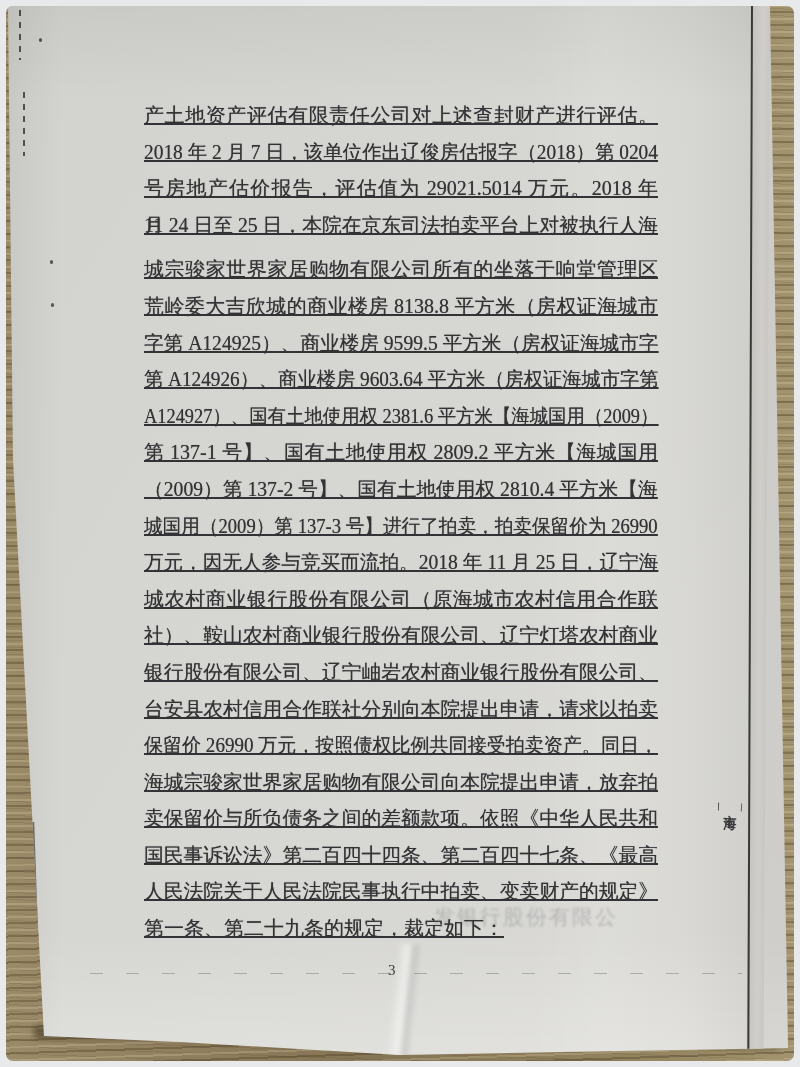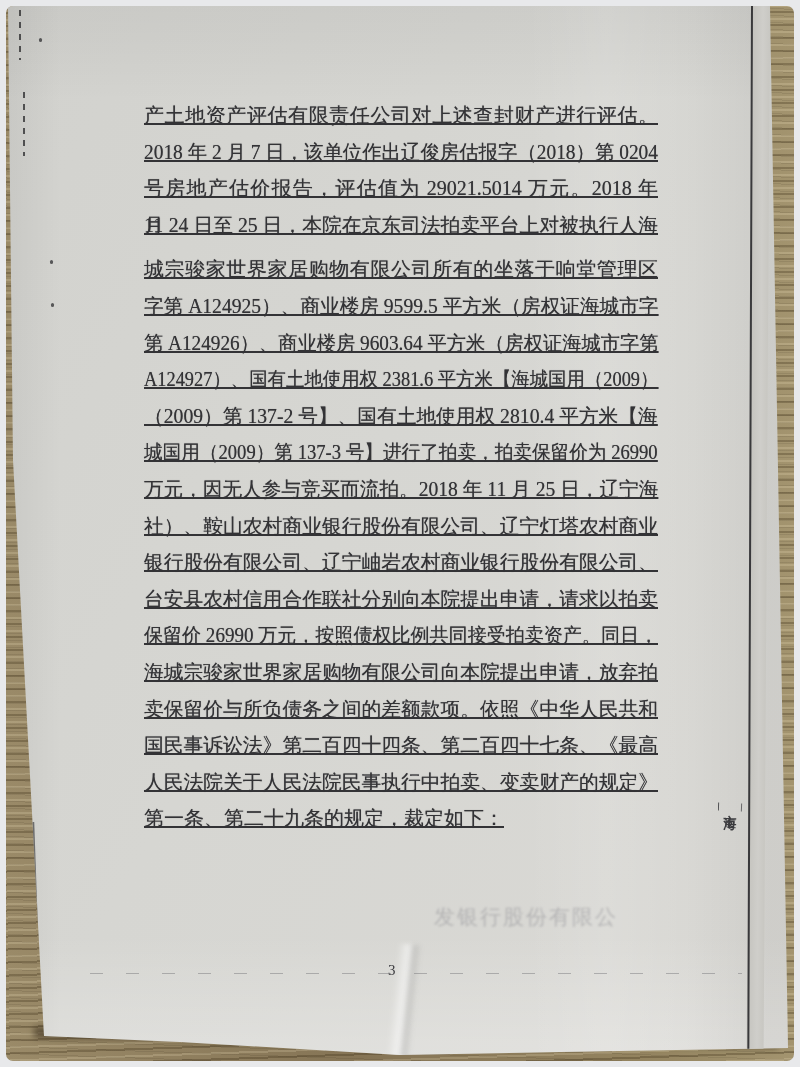"荒岭委大吉欣城的商业楼房 8138.8 平方米（房权证海城市" div.line { html: none -> <div>荒岭委大吉欣城的商业楼房 8138.8 平方米（房权证海城市</div> }
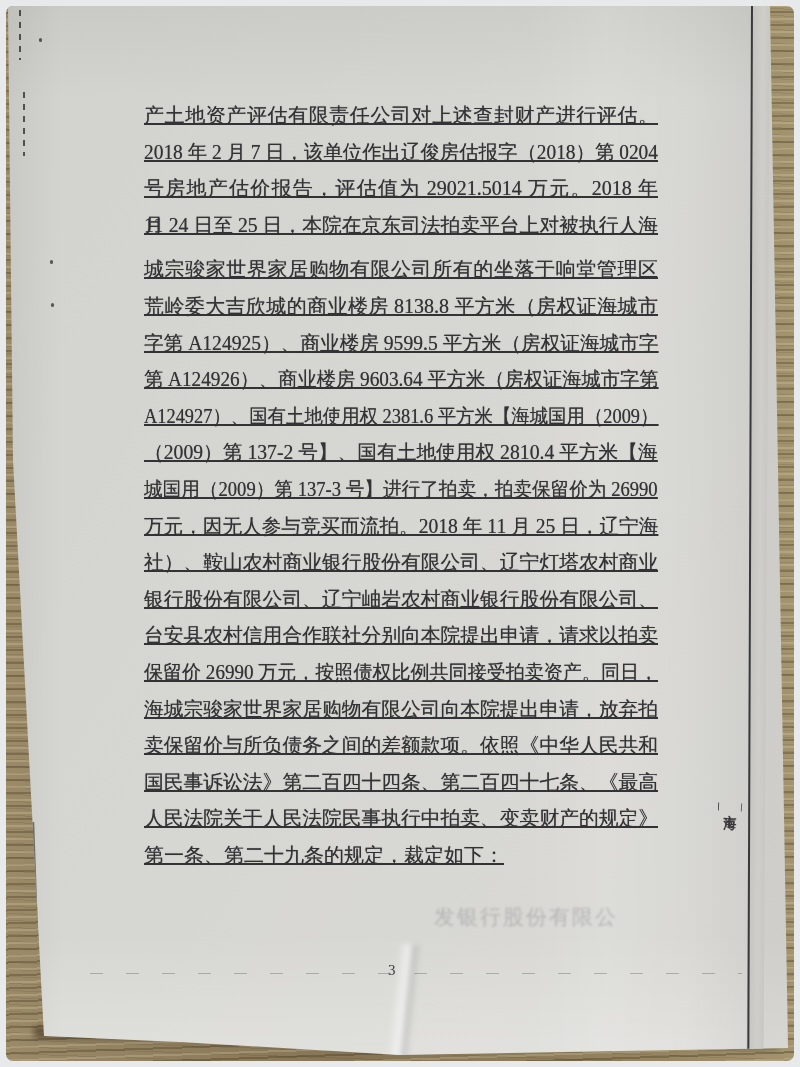"第 137-1 号】、国有土地使用权 2809.2 平方米【海城国用" div.line { html: none -> <div>第 137-1 号】、国有土地使用权 2809.2 平方米【海城国用</div> }
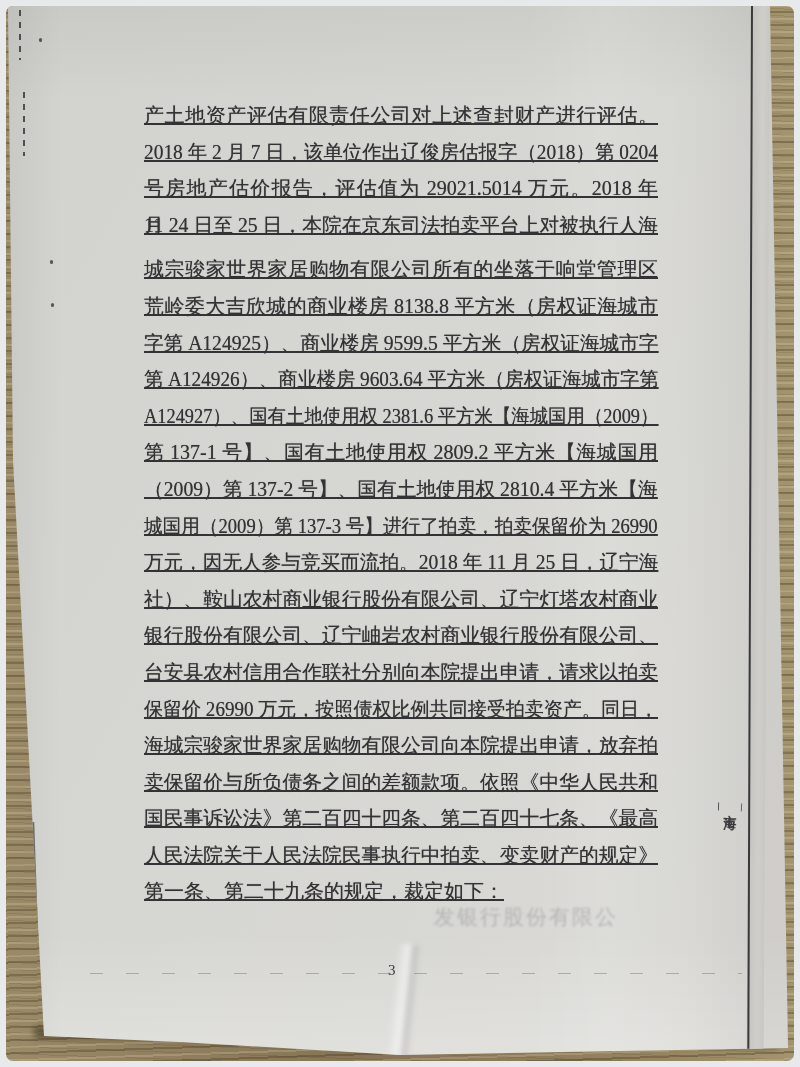"城农村商业银行股份有限公司（原海城市农村信用合作联" div.line { html: none -> <div>城农村商业银行股份有限公司（原海城市农村信用合作联</div> }
